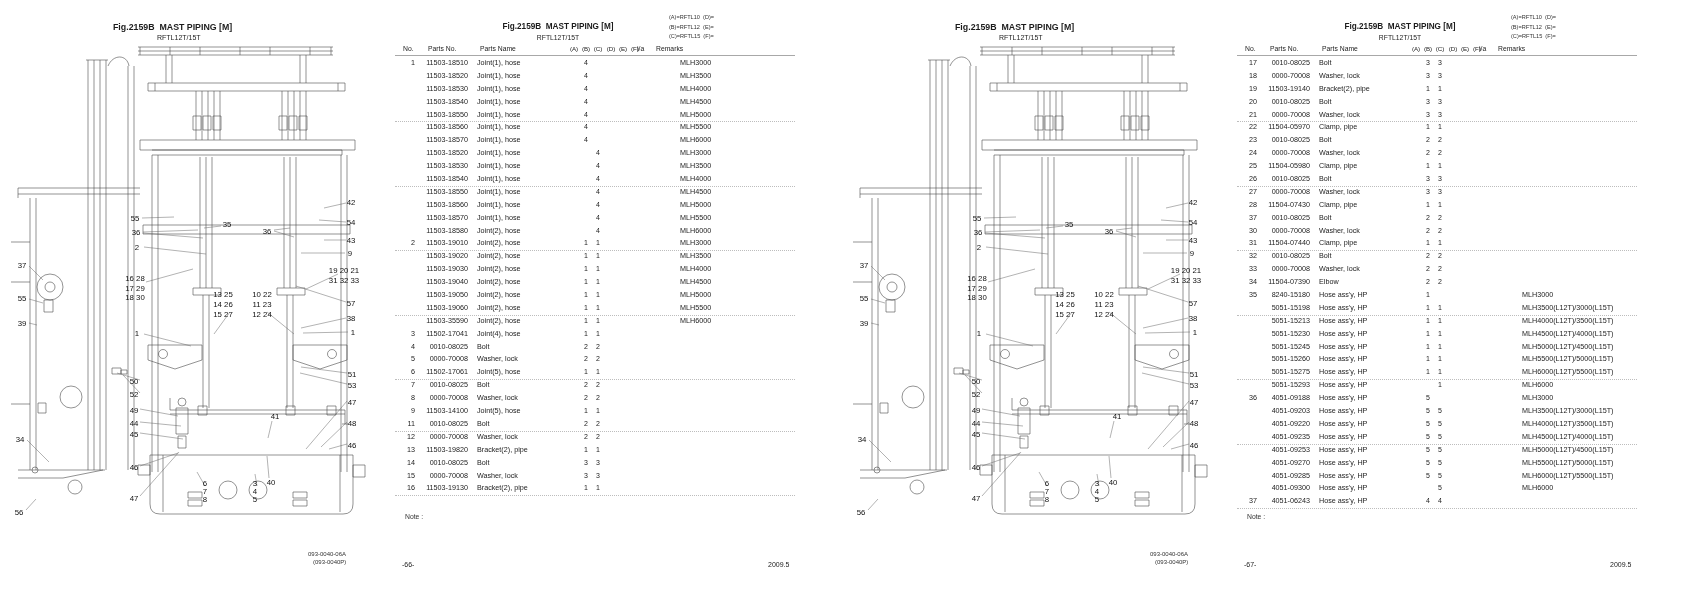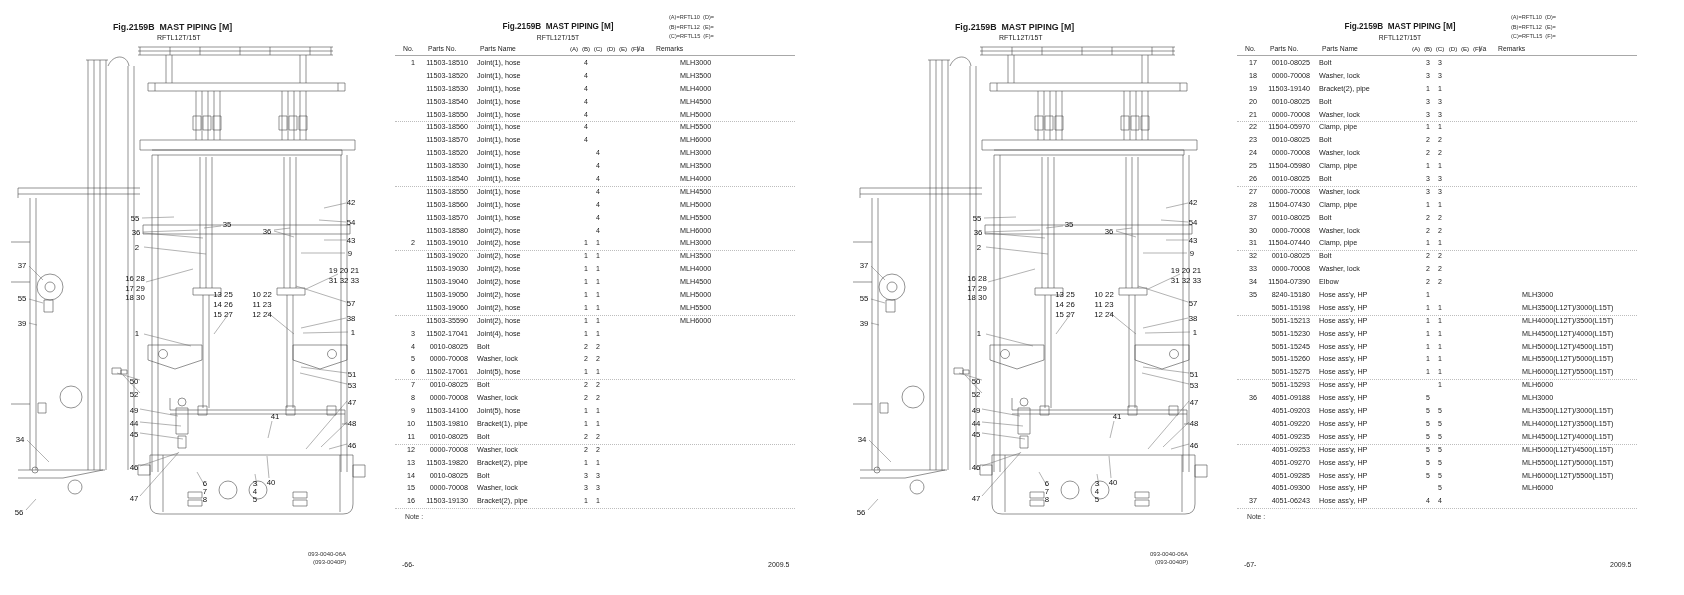"10" div.row { html: <div> <div>10</div> <div>11503-19810</div> <div>Bracket(1), pipe</div> <div>1</div> <div>1</div> </div> -> none }
